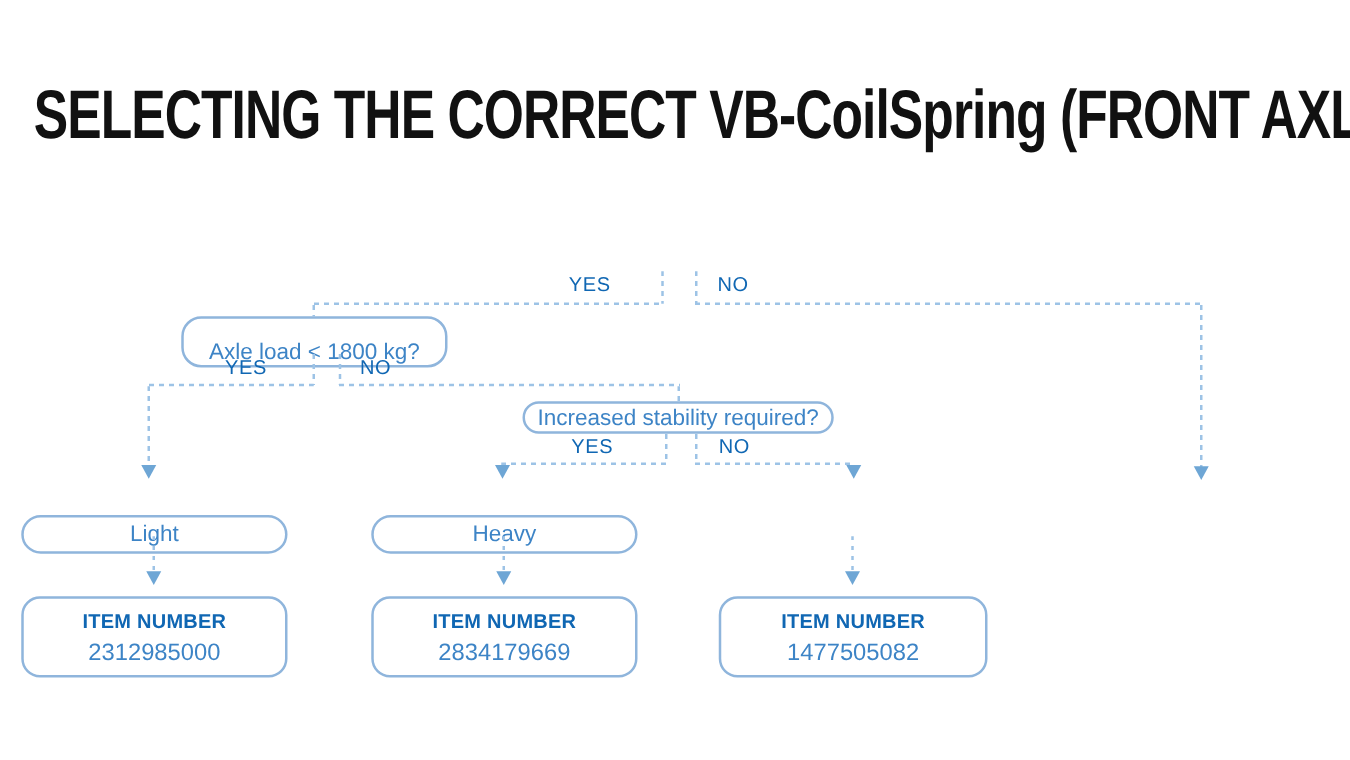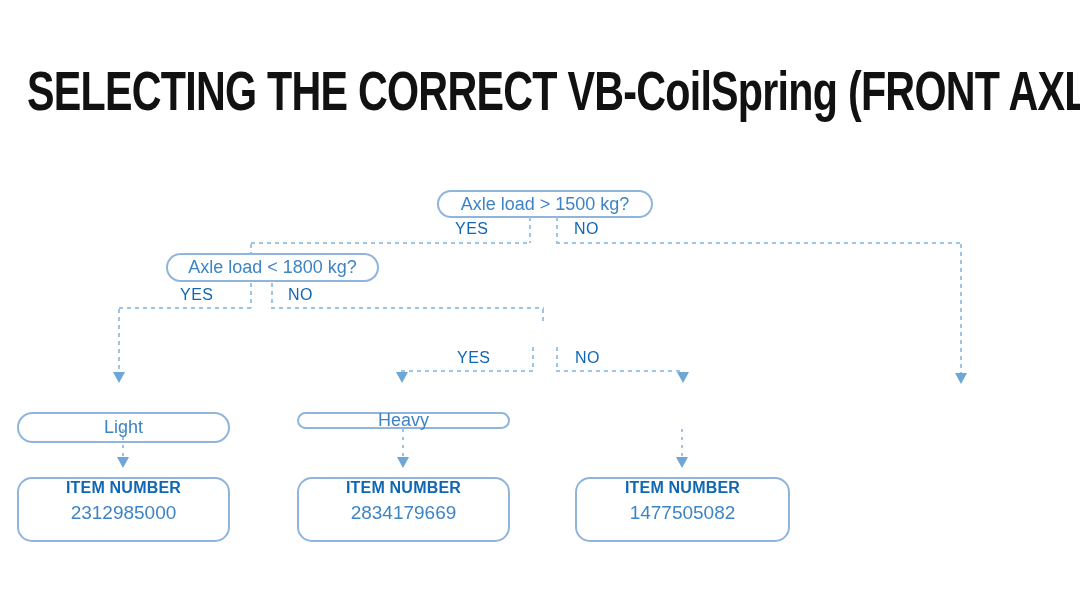"Axle load > 1500 kg?" div.qbox { html: <div> <span>Axle load &gt; 1500 kg?</span> </div> -> none }
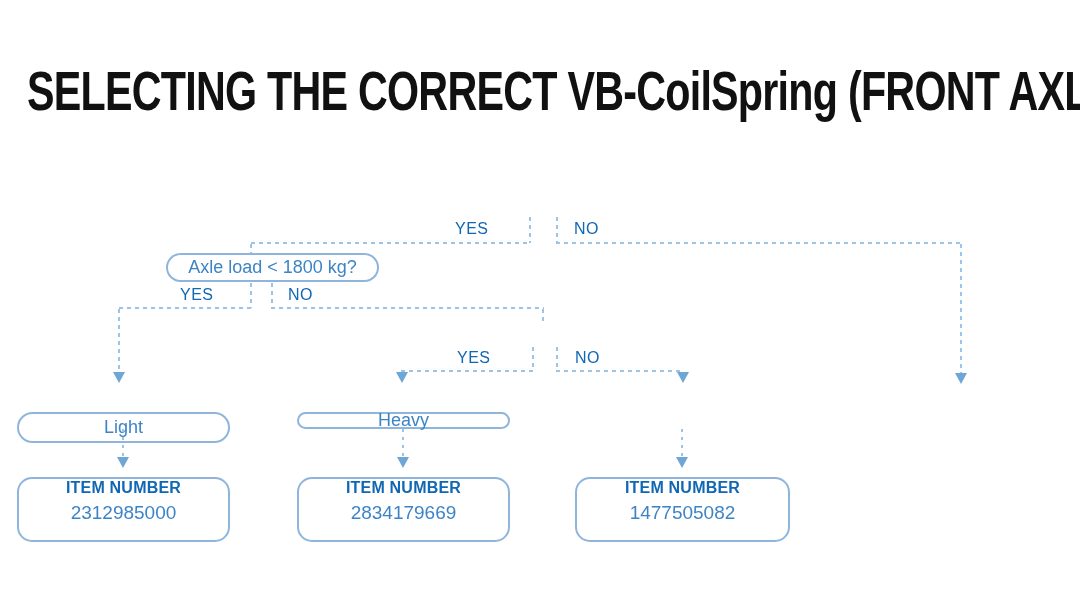"Axle load < 1800 kg?" div.qbox { align-items: none -> flex-end; height: 29px -> 41px; left: 166px -> 145px }
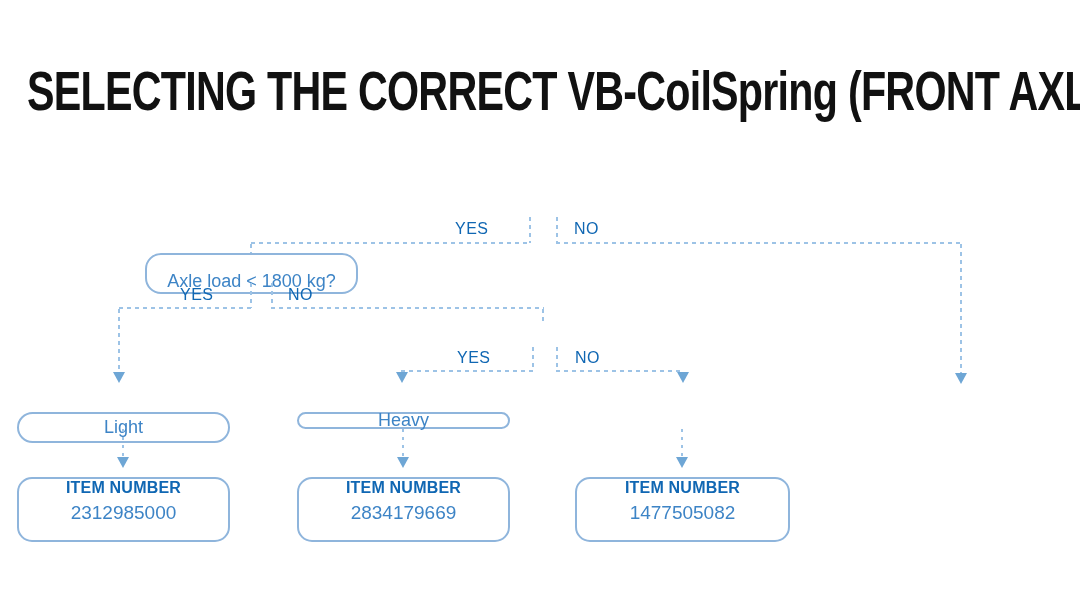"Increased stability required?" div.qbox { html: none -> <div> <span>Increased stability required?</span> </div> }
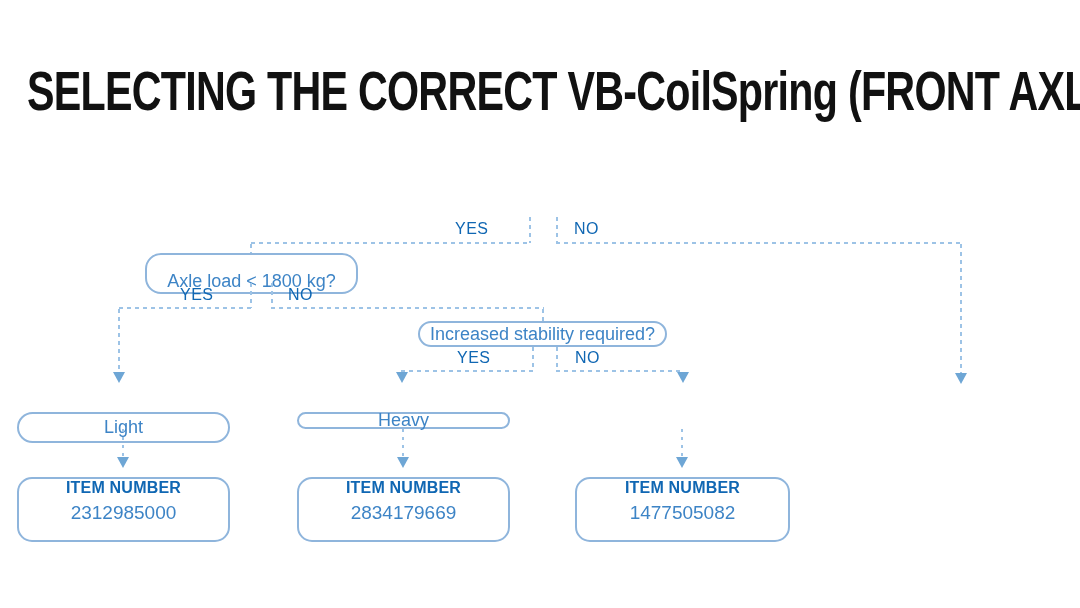"Heavy" div.cbox { height: 17px -> 31px }
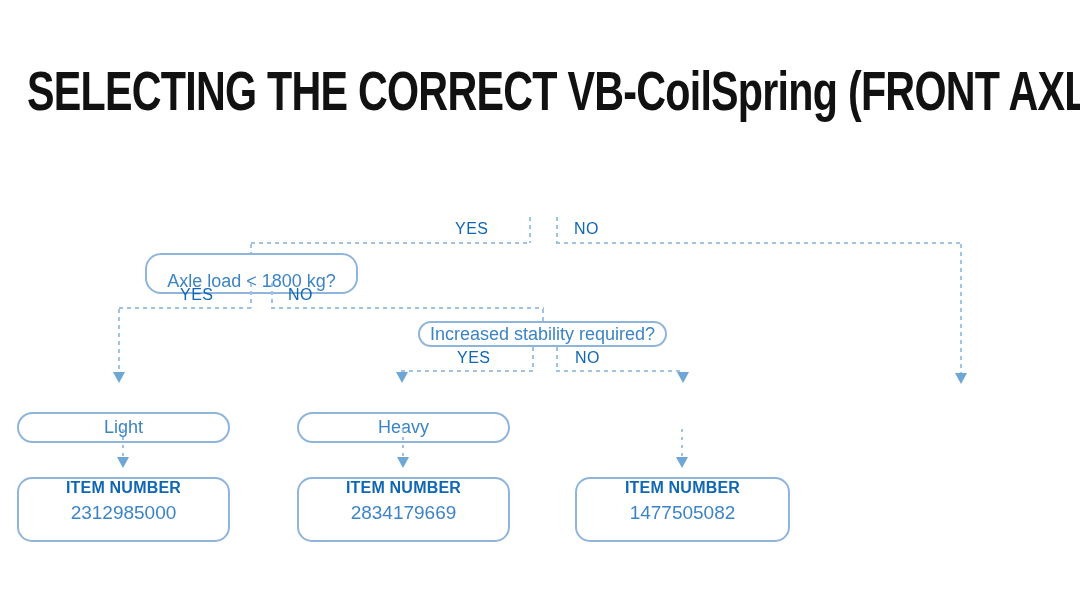"ITEM NUMBER" .ibox { padding-top: 0 -> 10px }
